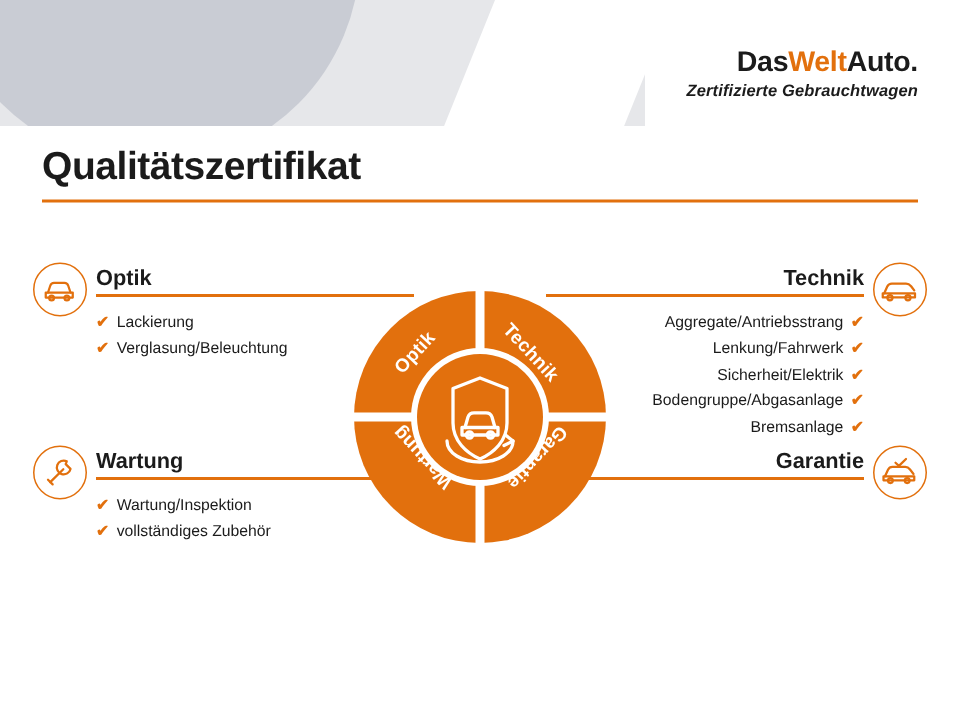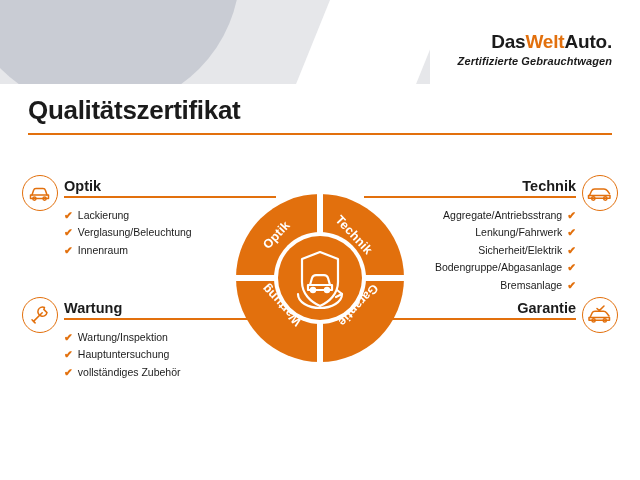"✔ Innenraum" li { html: <li><span>✔</span><span>Innenraum</span></li> -> none }
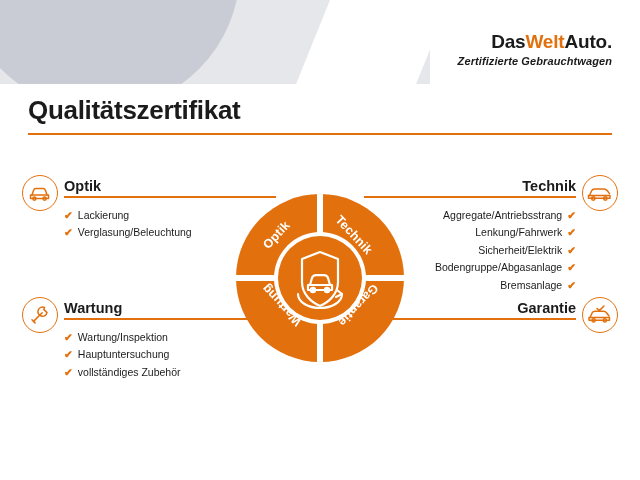"✔ Hauptuntersuchung" li { html: <li><span>✔</span><span>Hauptuntersuchung</span></li> -> none }
